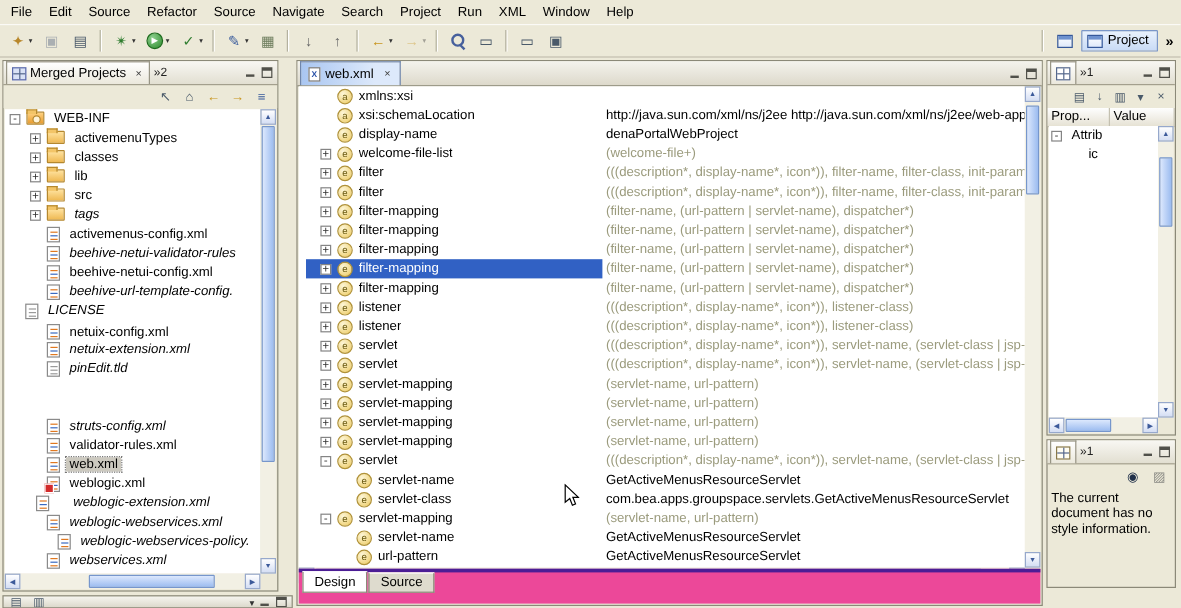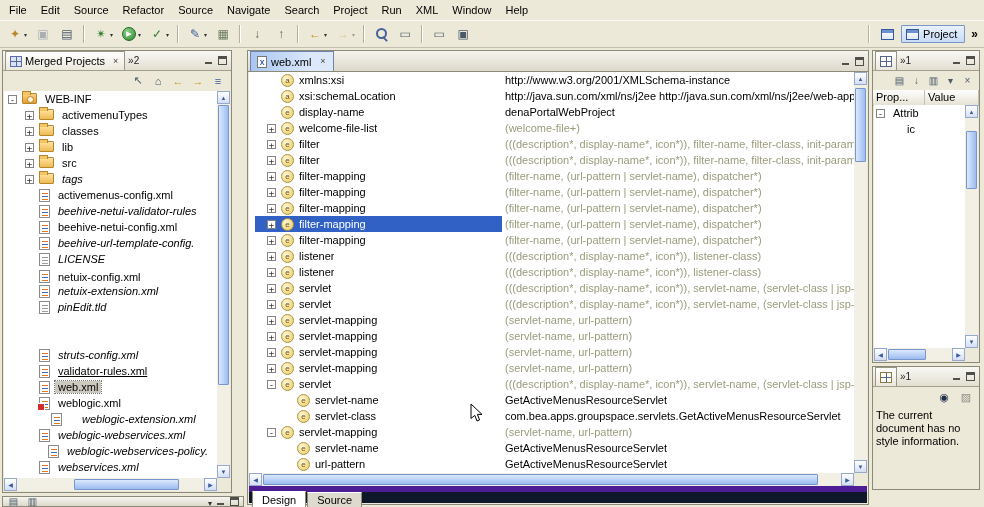"http://www.w3.org/2001/XMLSchema-instanc" div.evalue { html: <div>http://www.w3.org/2001/XMLSchema-instance</div> -> none }
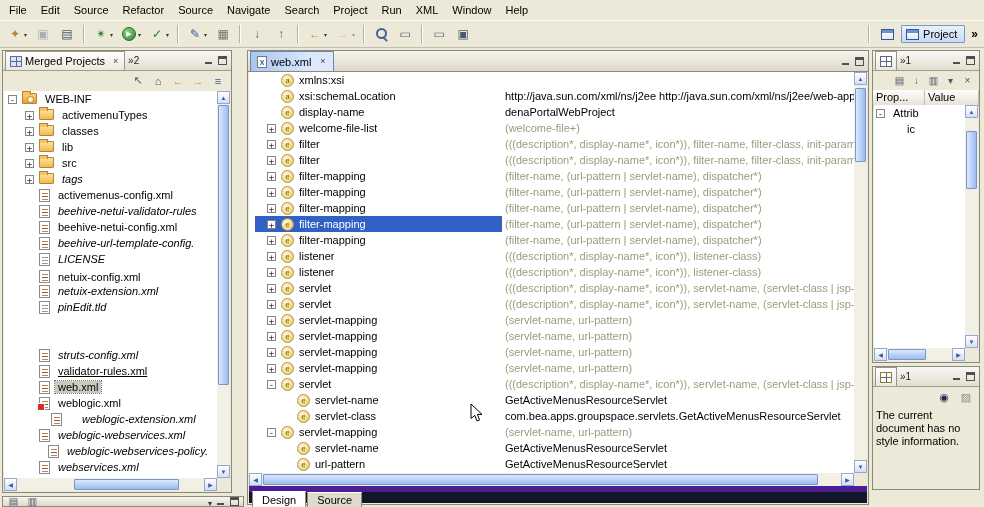"LICENSE" div.trow { padding-left: 21px -> 3px }
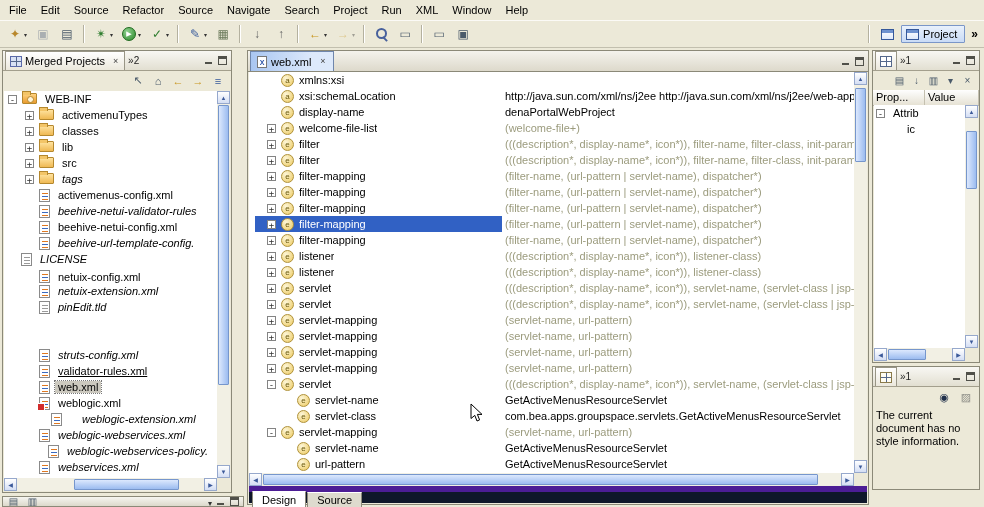"validator-rules.xml" div.trow { text-decoration: underline -> none }
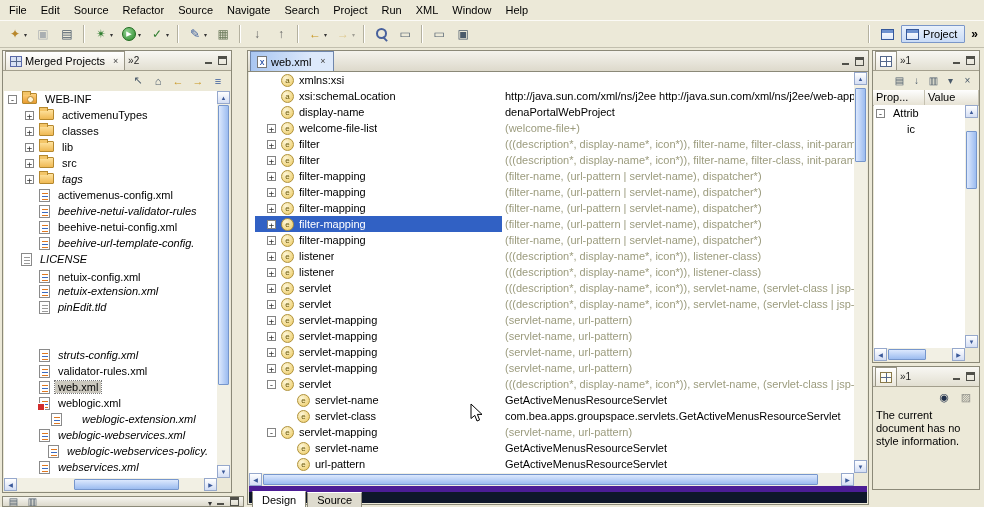"weblogic-extension.xml" div.trow { padding-left: 21px -> none }
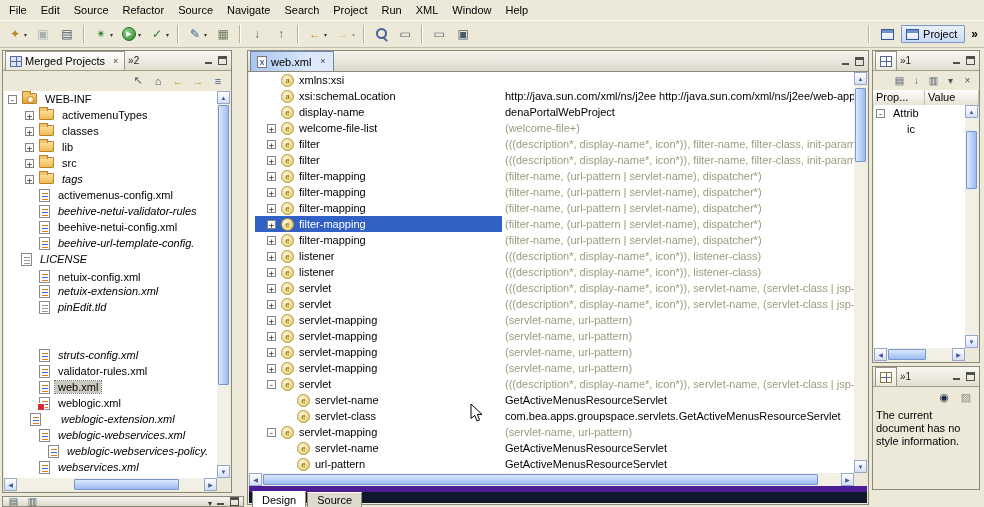"Design" .btabs { background: #0f172a -> #ec4899; border-top: 6px solid #4c1d95 -> 3px solid #4c1d95; height: 17px -> 29px }
